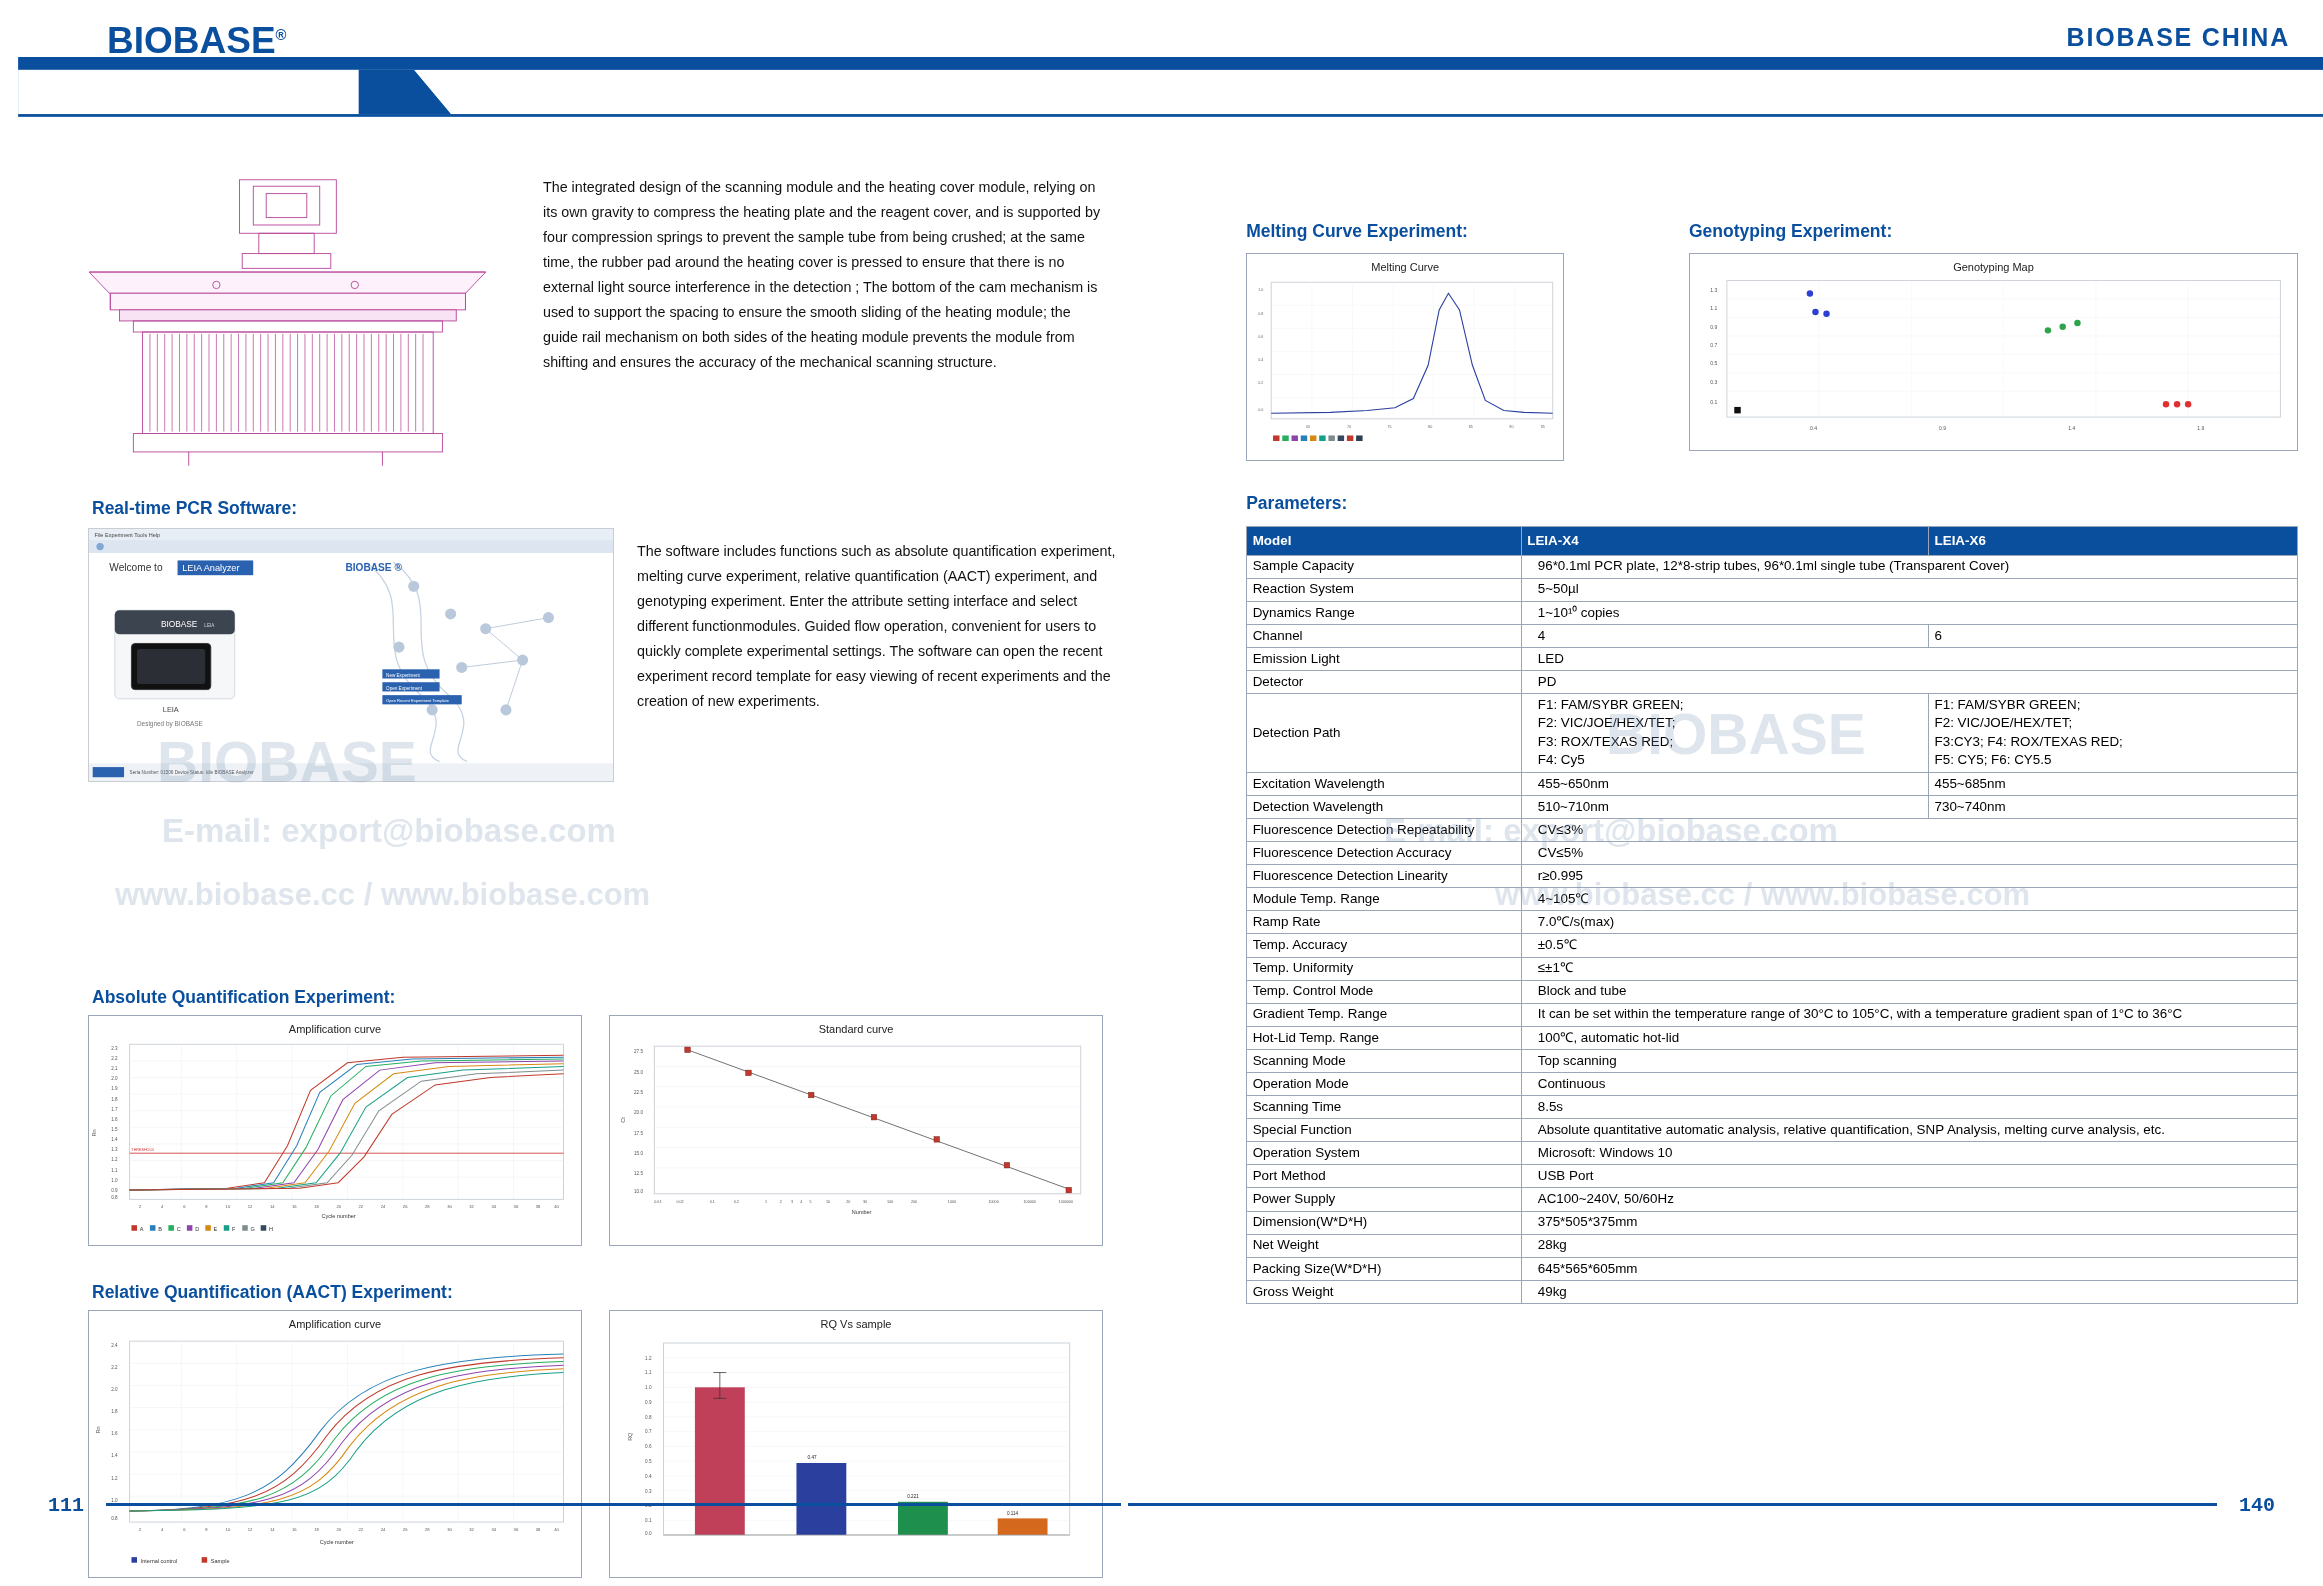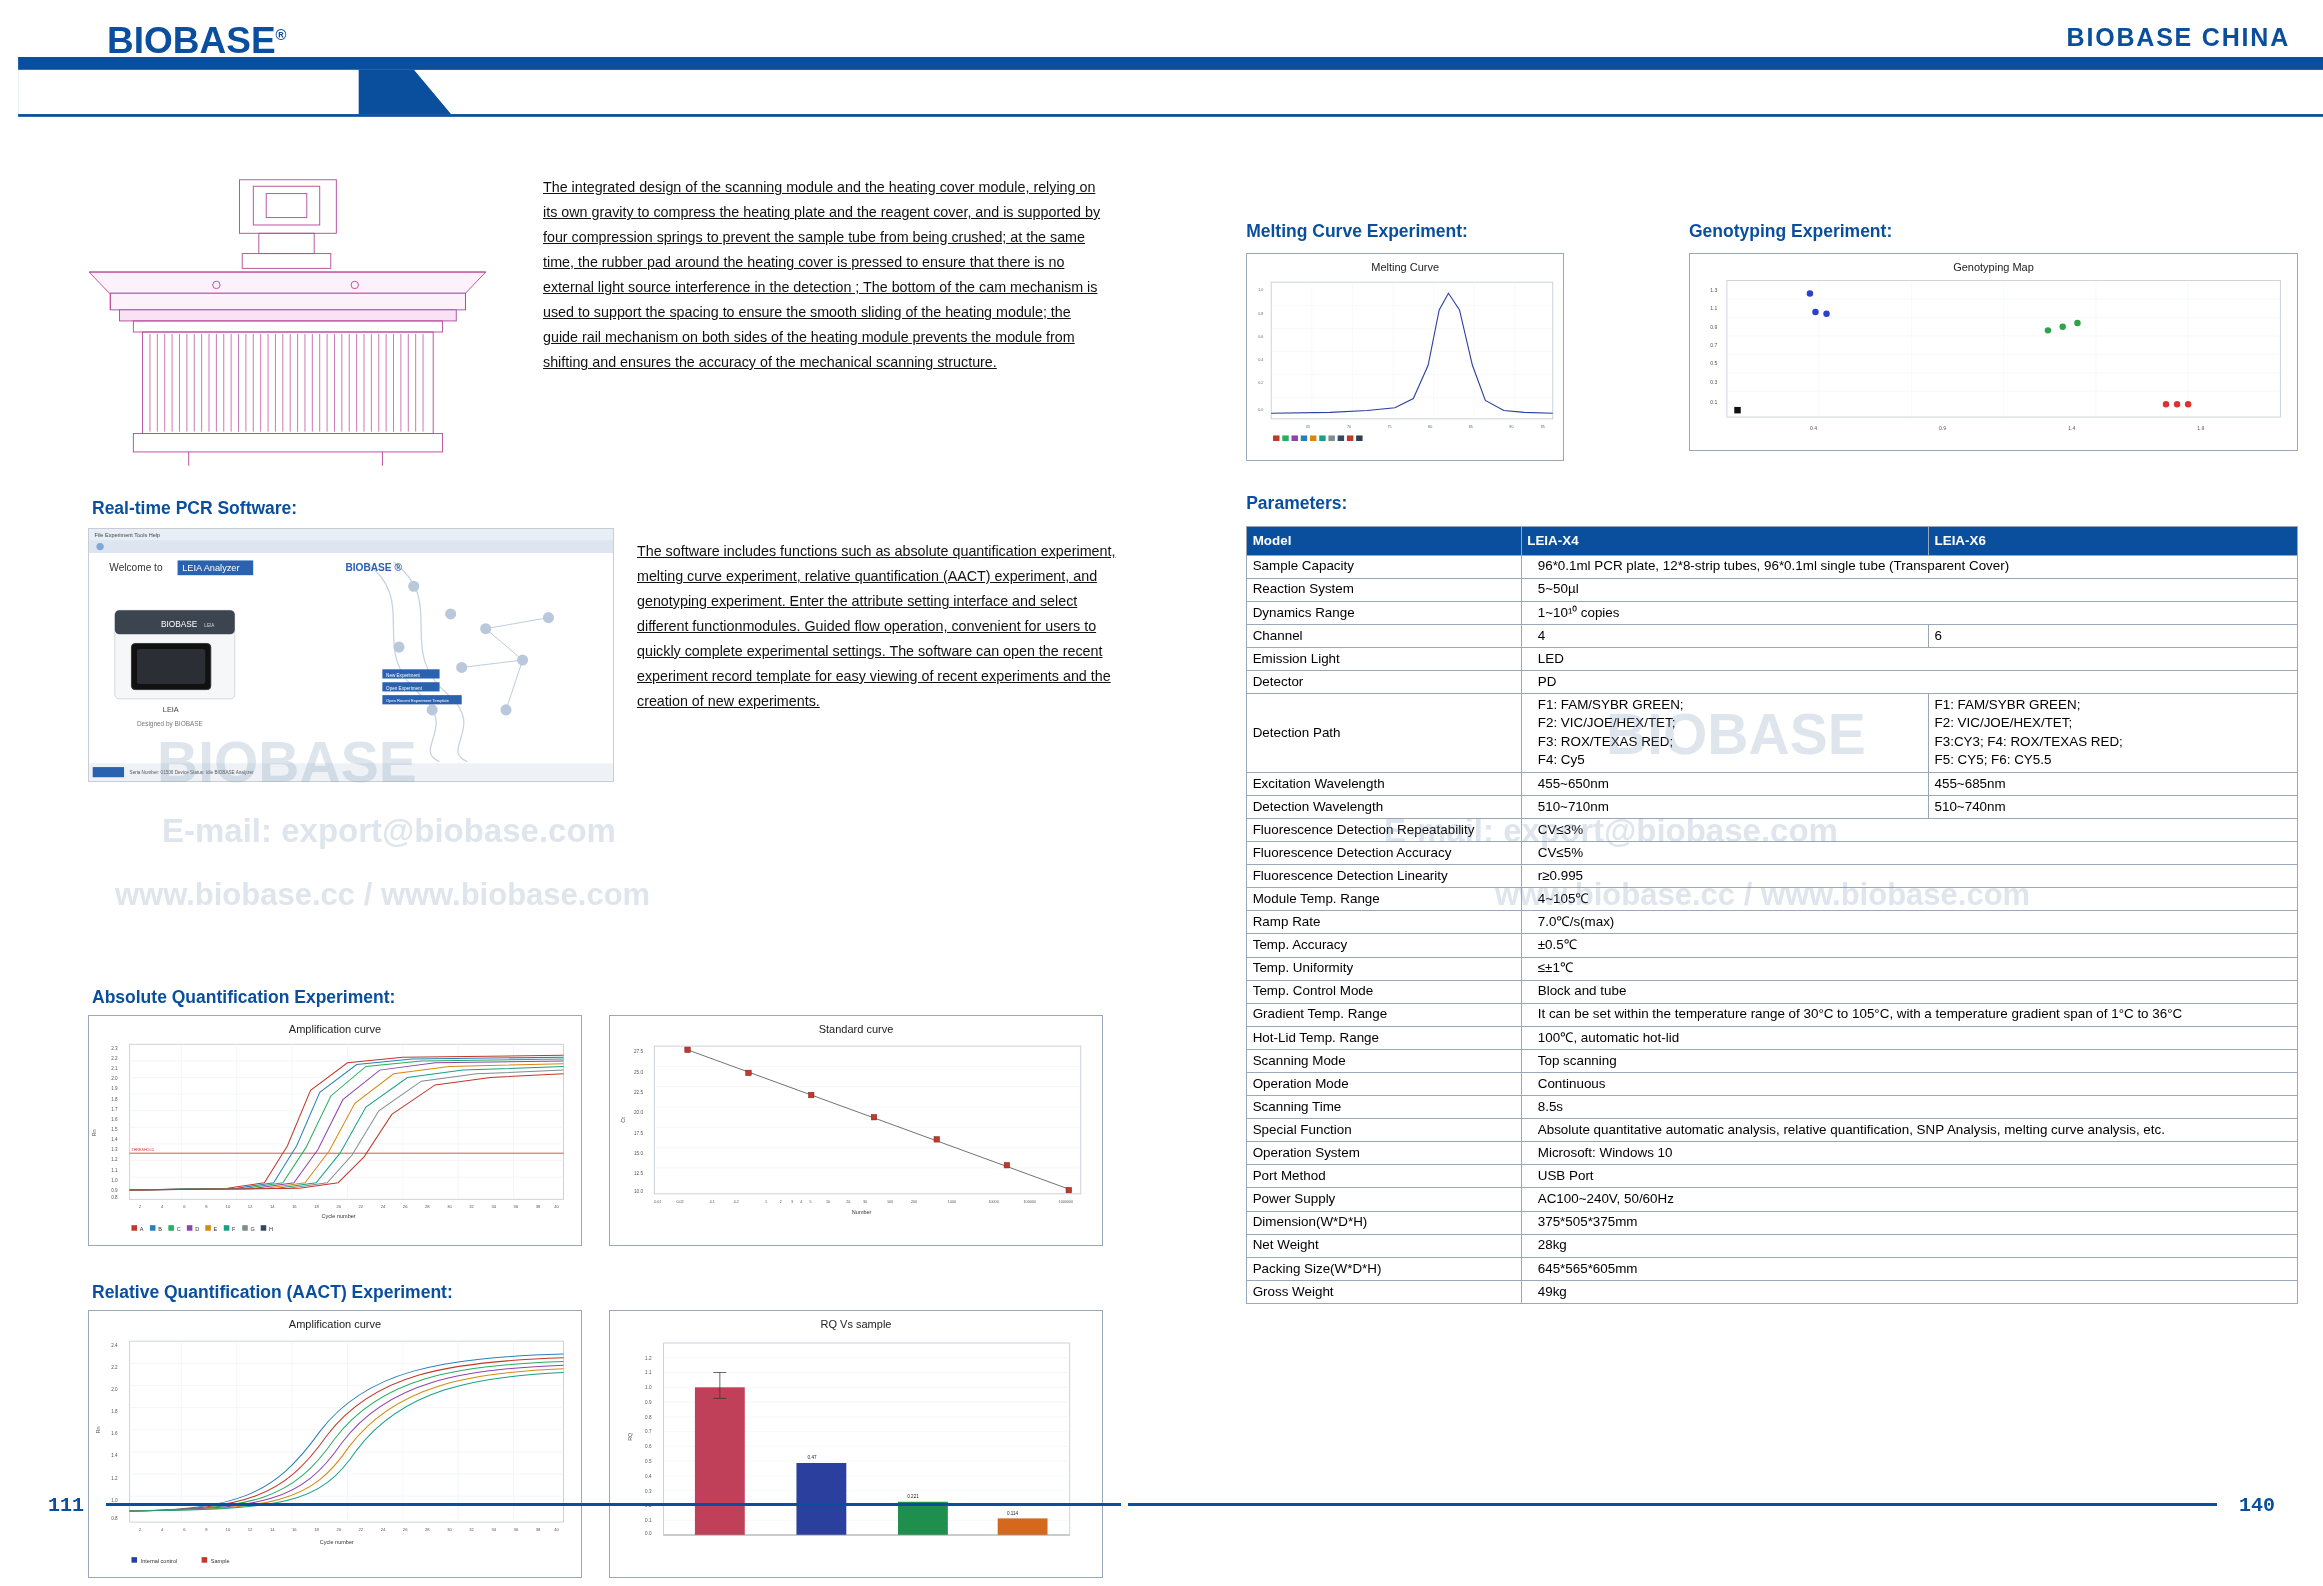"The integrated design of the" .para { text-decoration: underline -> none }
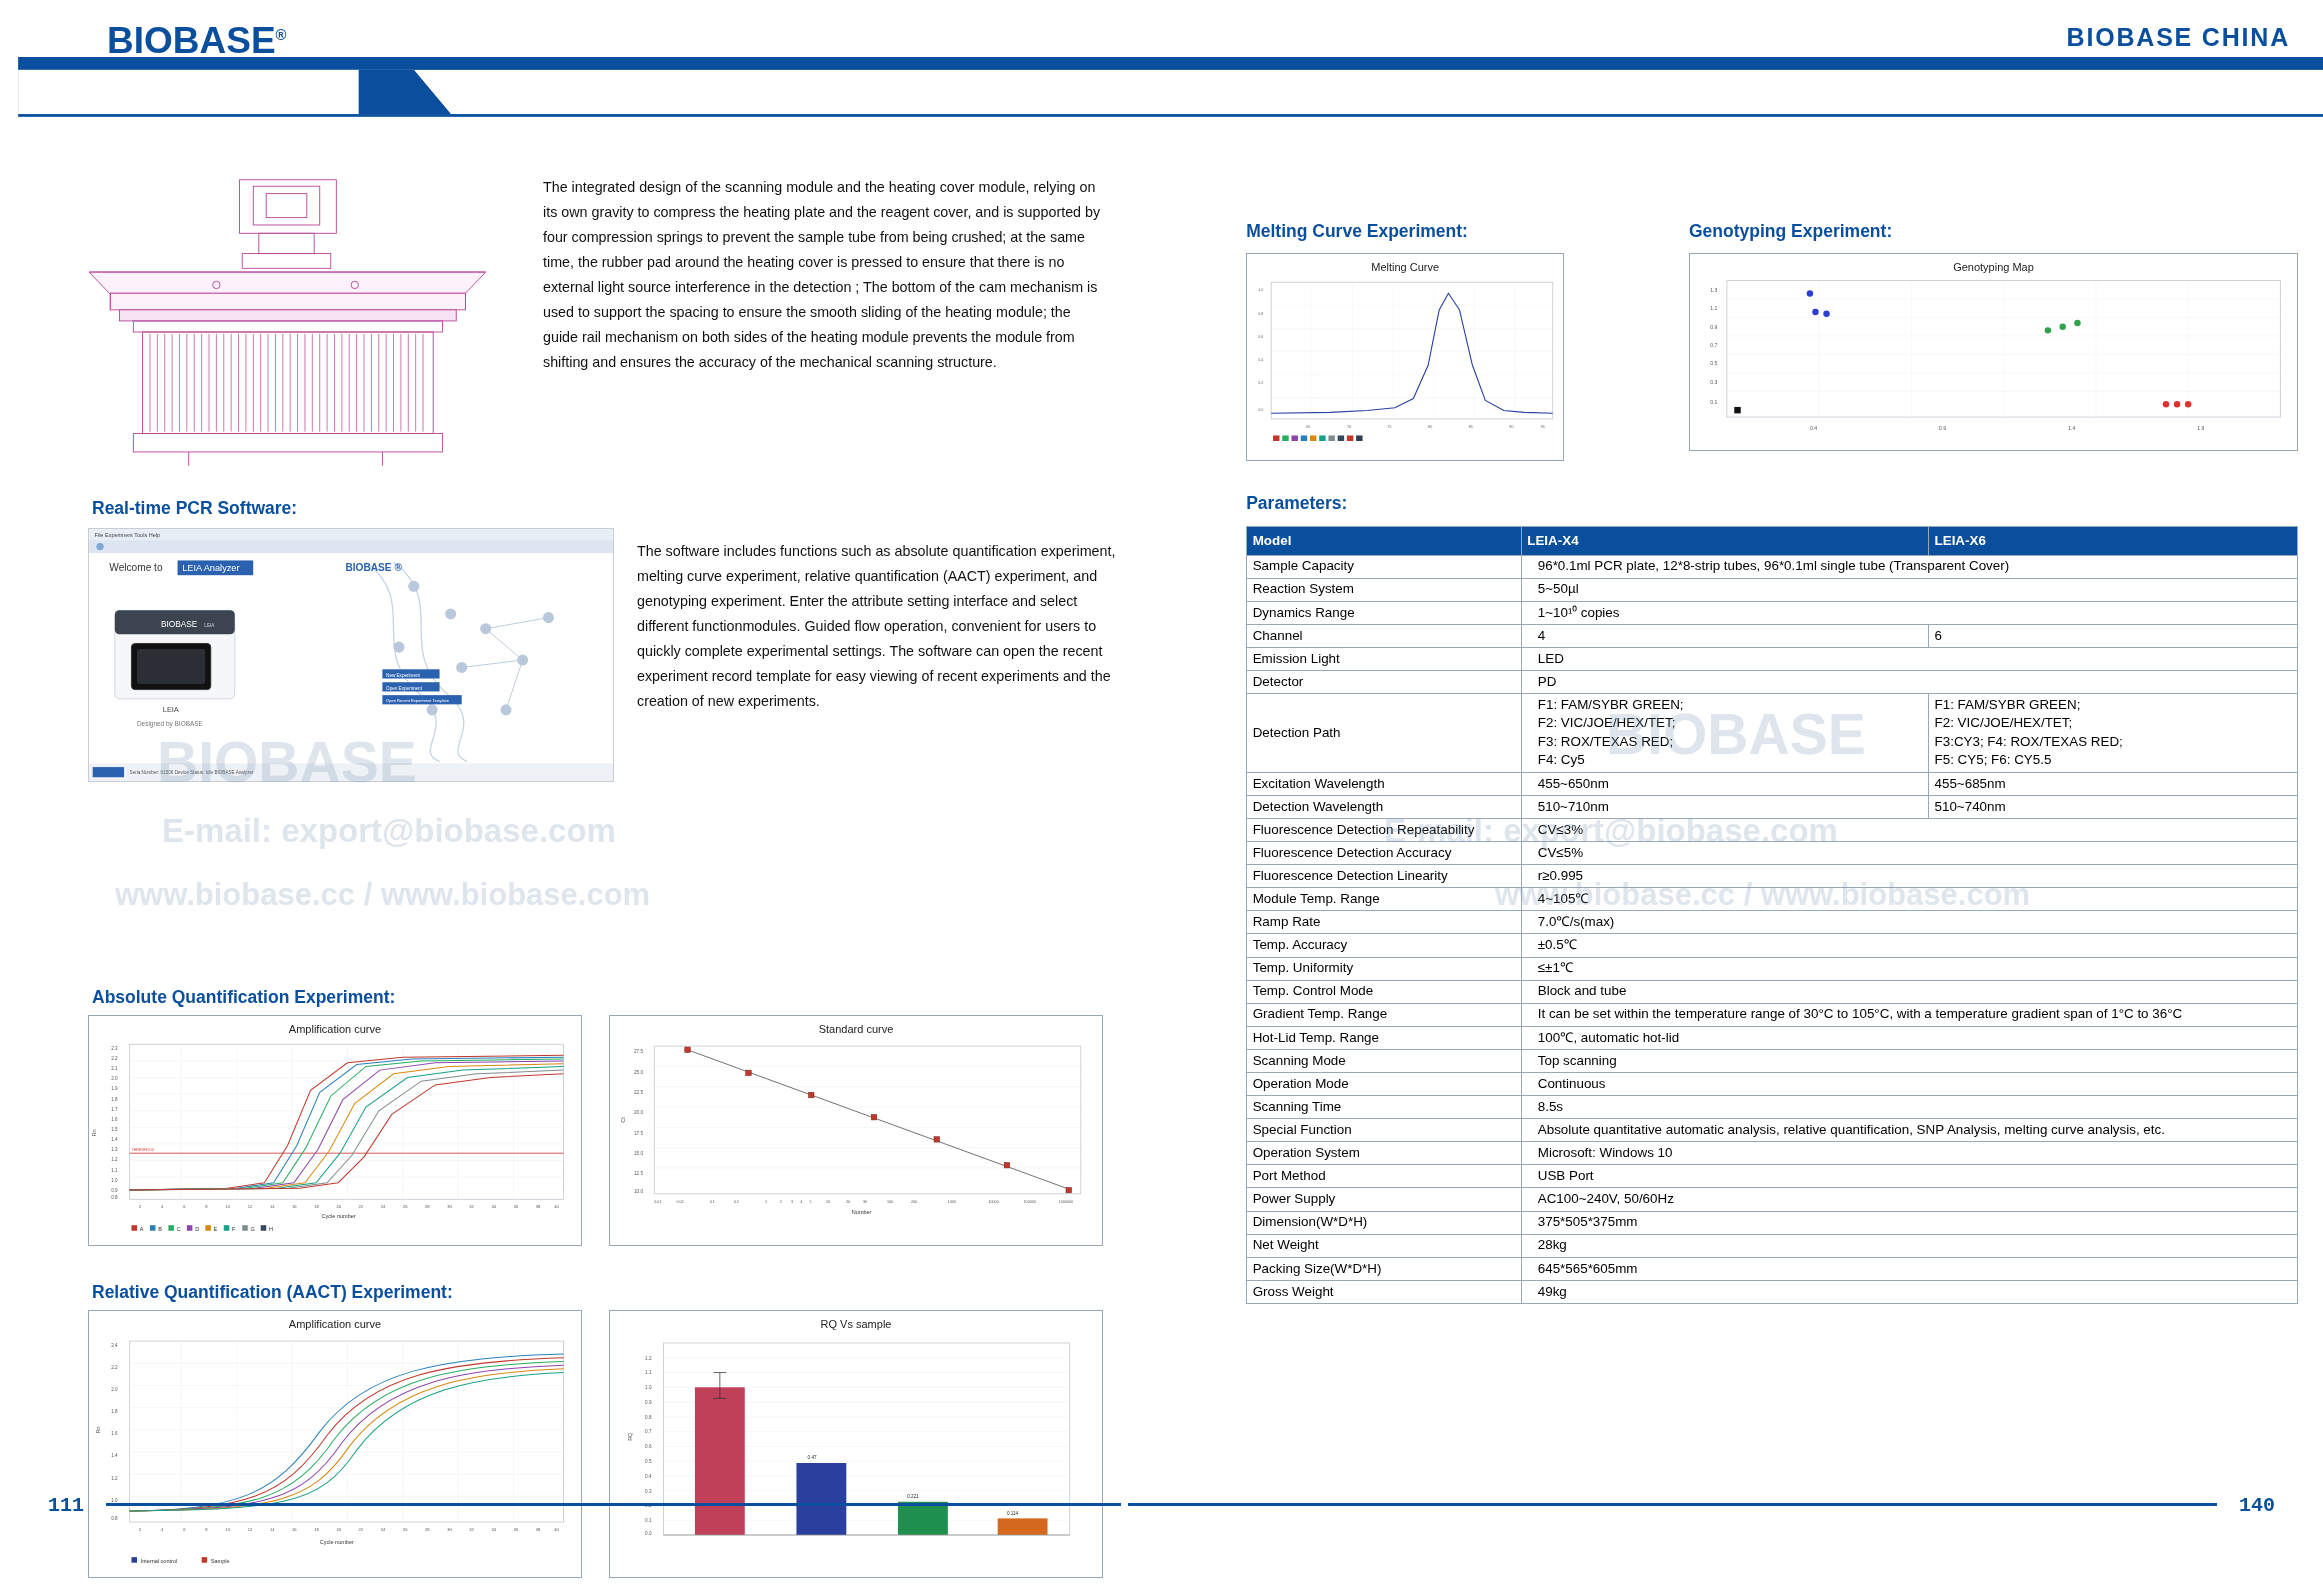"510~740nm" td.v2 { text: 510 -> 730 }
